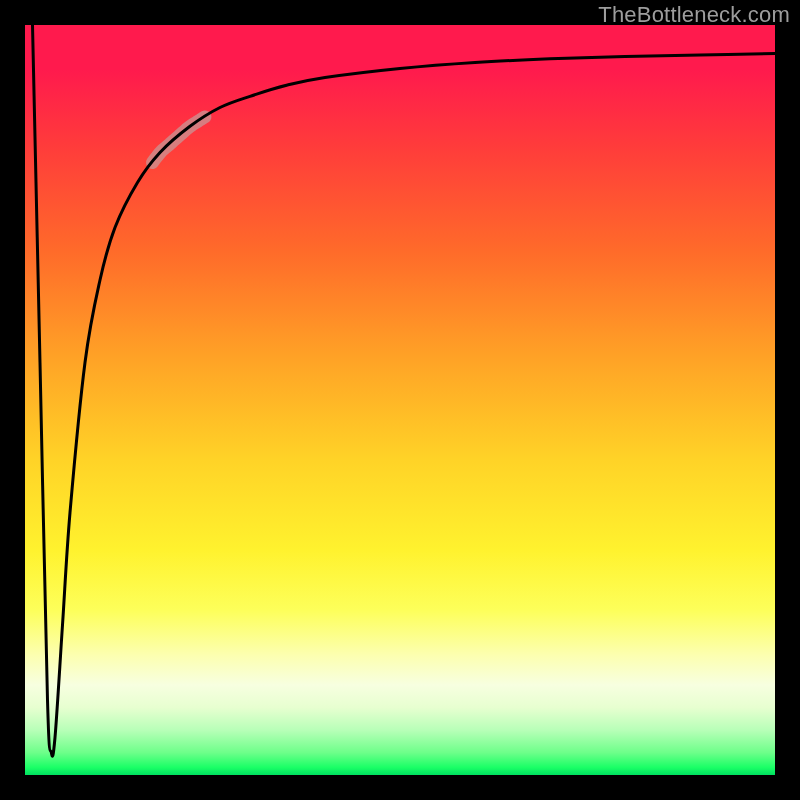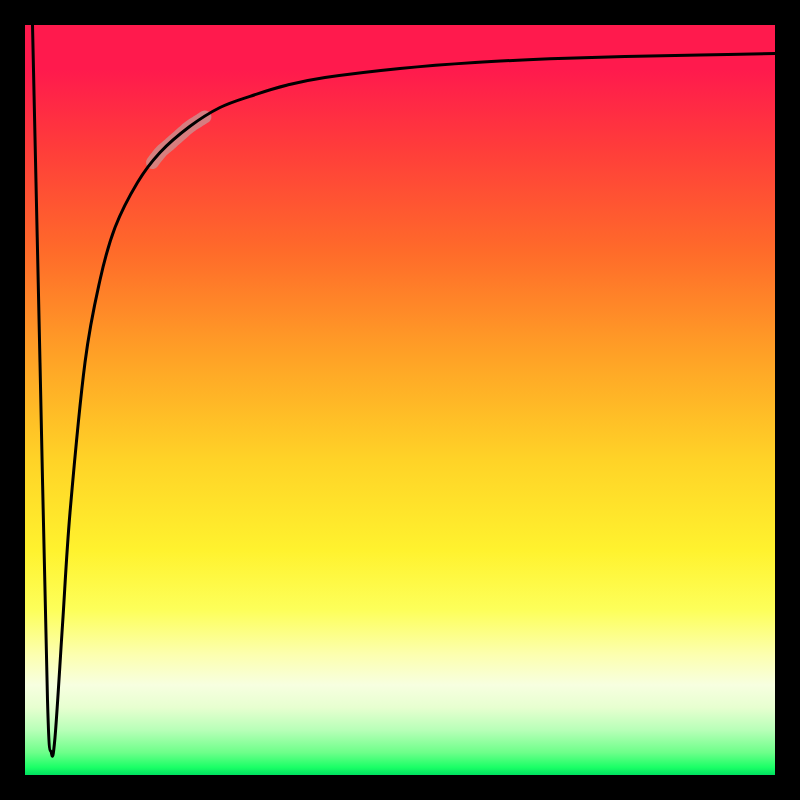"TheBottleneck.com" div.watermark { html: none -> <div>TheBottleneck.com</div> }
